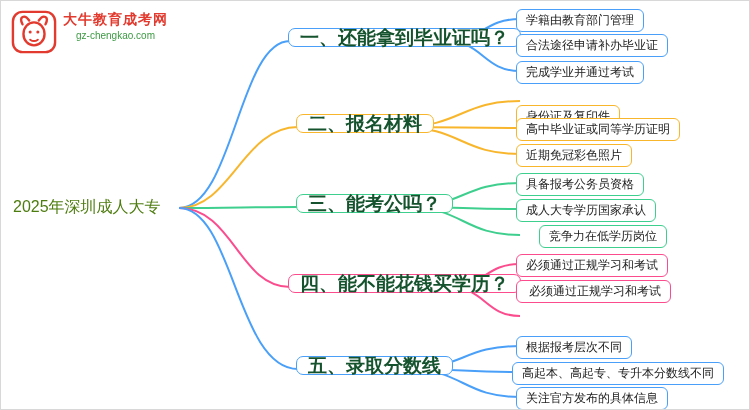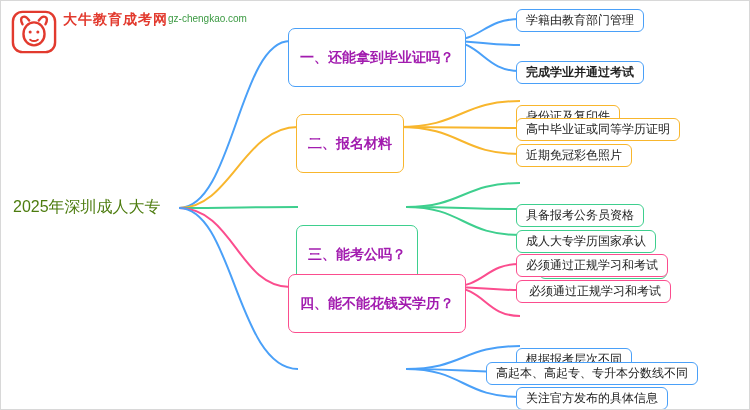"大牛教育成考网" .logo-text { flex-direction: row -> column }
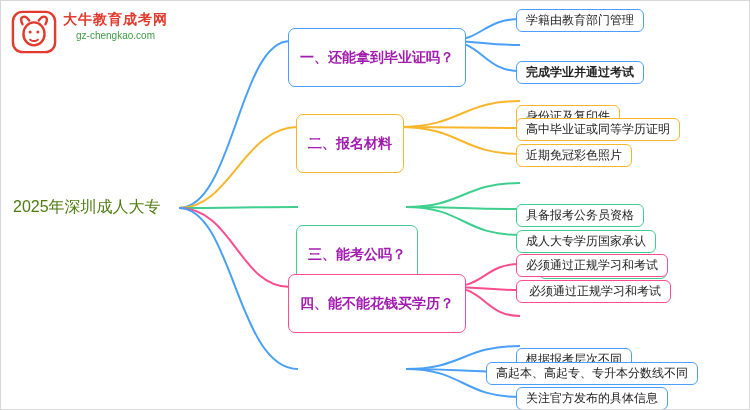"一、还能拿到毕业证吗？" .branch { color: #a21caf -> #14532d; font-size: 14px -> 19px; padding: 20px 11px -> 0 11px }
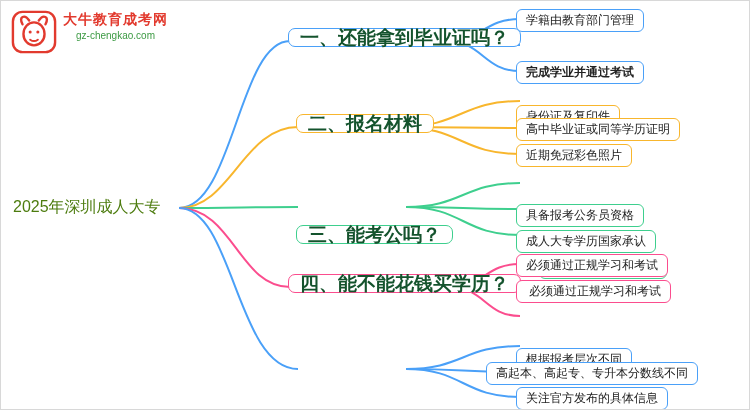"合法途径申请补办毕业证" div.node { html: none -> <div>合法途径申请补办毕业证</div> }
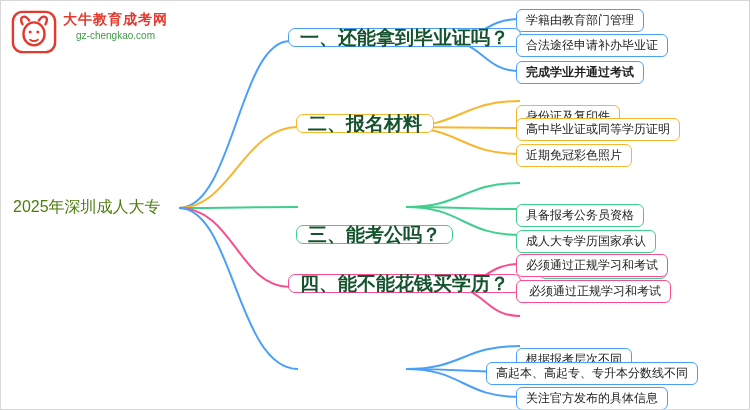"完成学业并通过考试" div.node { font-weight: bold -> none }
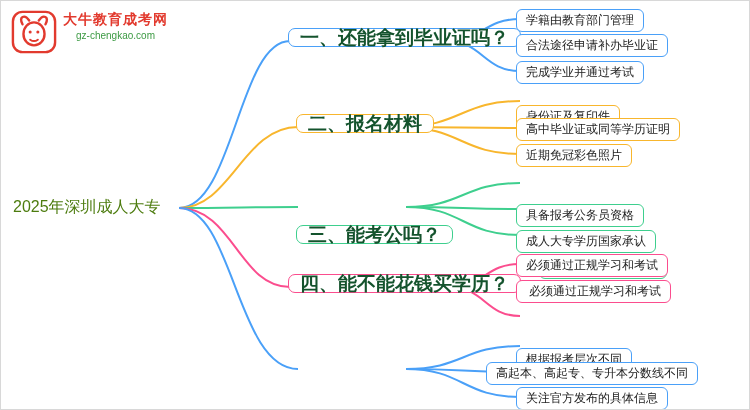"具备报考公务员资格" .b-green { margin-top: 31px -> none }
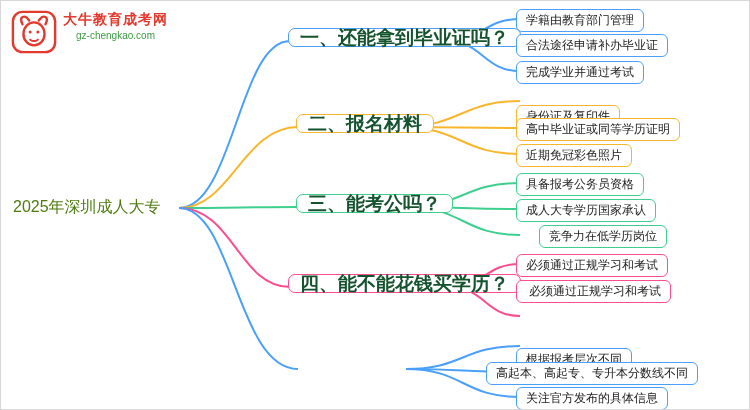"根据报考层次不同" div.node { margin-top: 12px -> none }
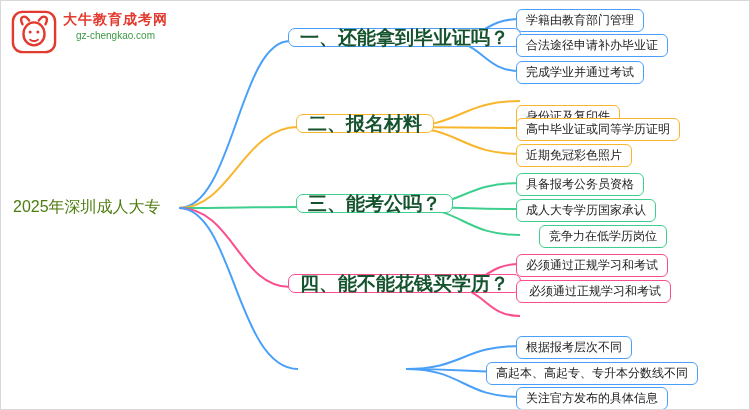"五、录取分数线" div.node { html: none -> <div>五、录取分数线</div> }
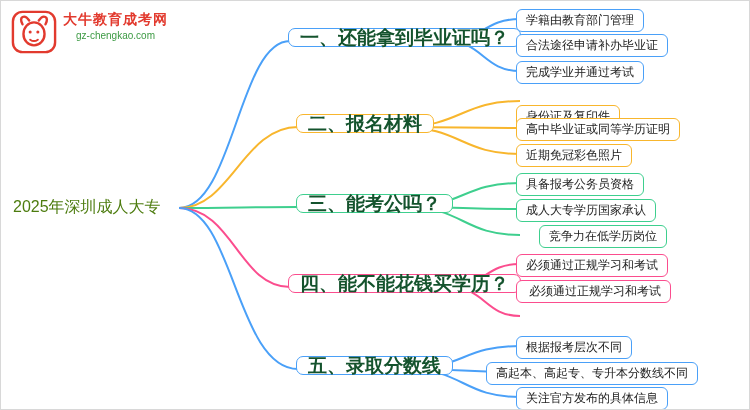"高起本、高起专、专升本分数线不同" div.node { left: 485px -> 511px }
